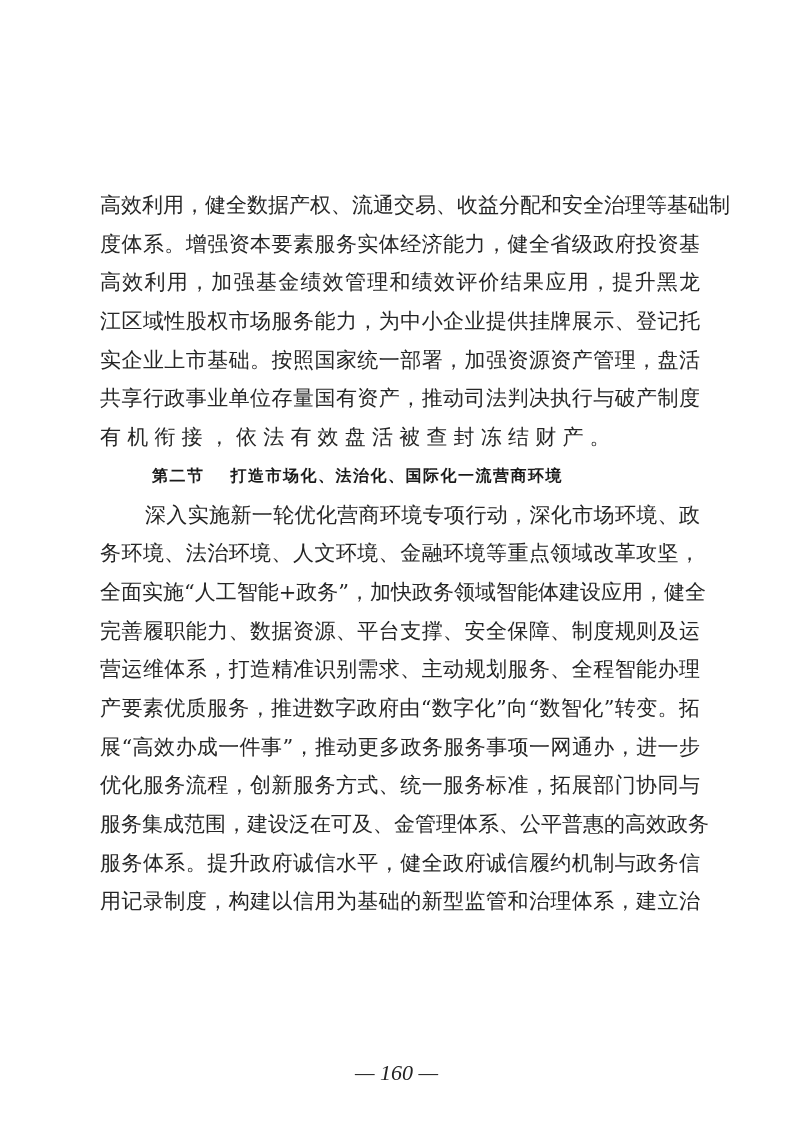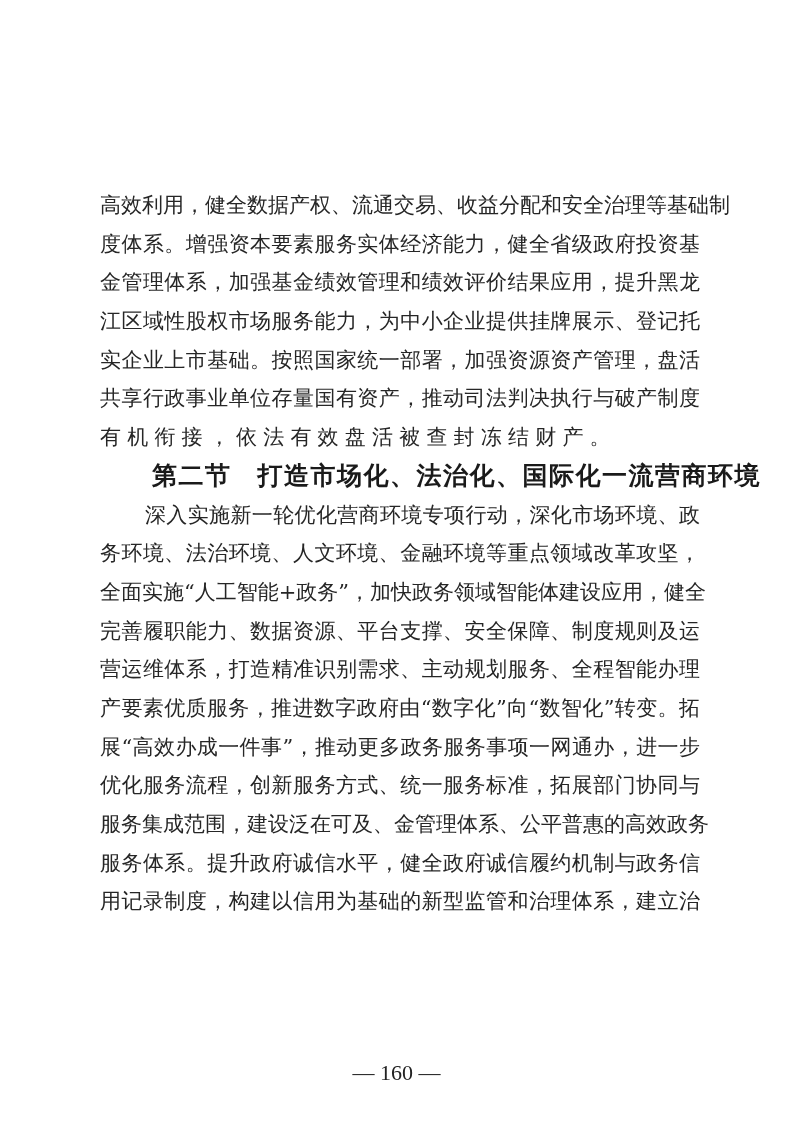"金管理体系，加强基金绩效管理和绩效评价结果应用，提升黑龙" div.line { text: 金管理体系 -> 高效利用 }
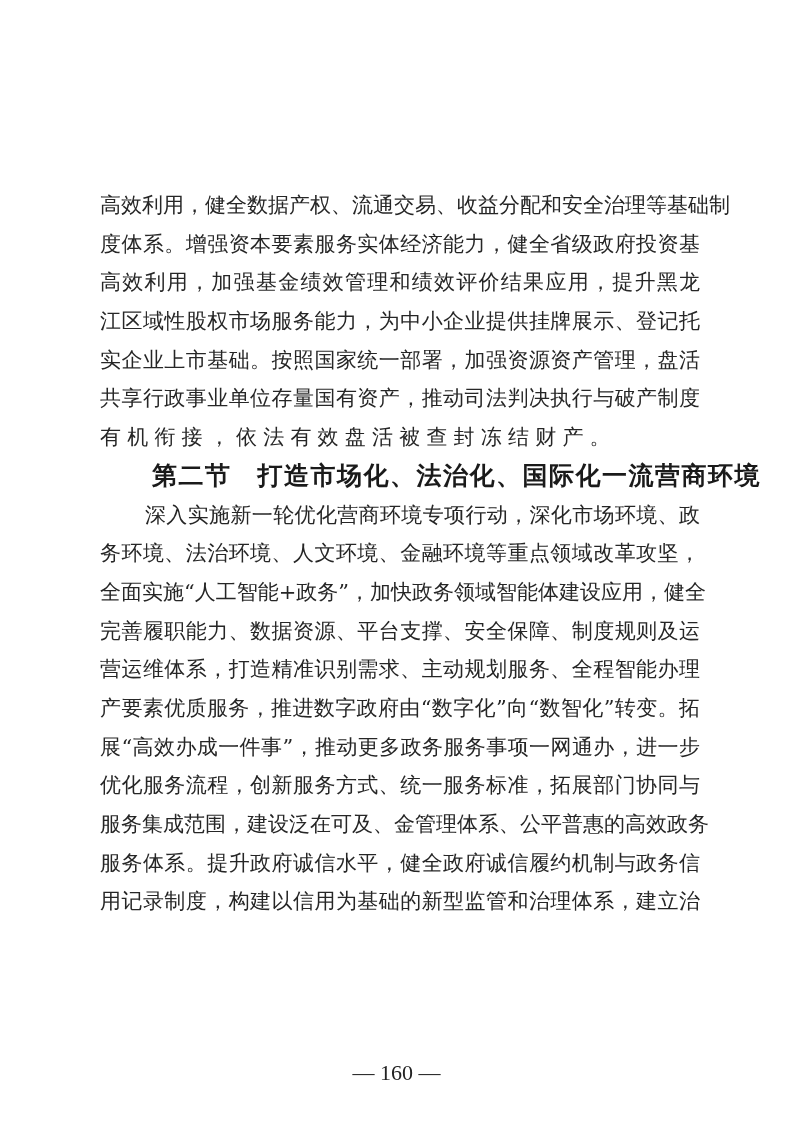"第二节 打造市场化、法治化、国际化一流营商环境" .heading { font-size: 25px -> 16px }
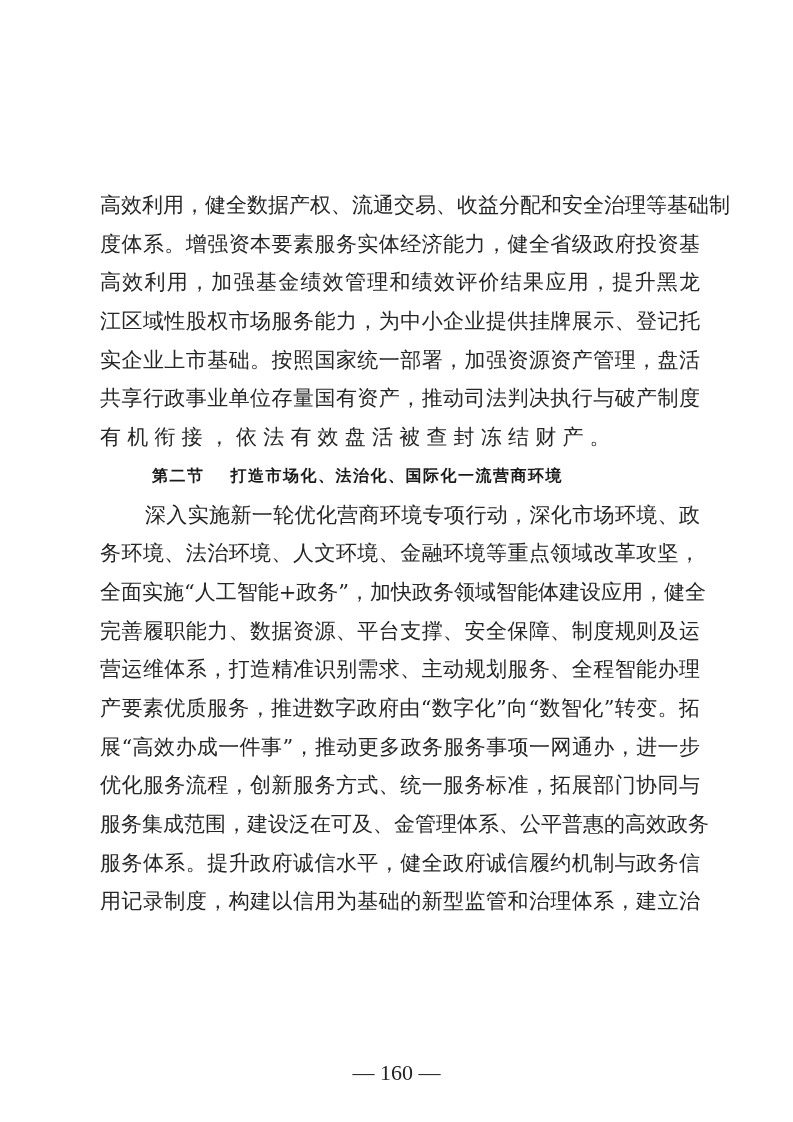"— 160 —" .page-number { font-style: none -> italic }
